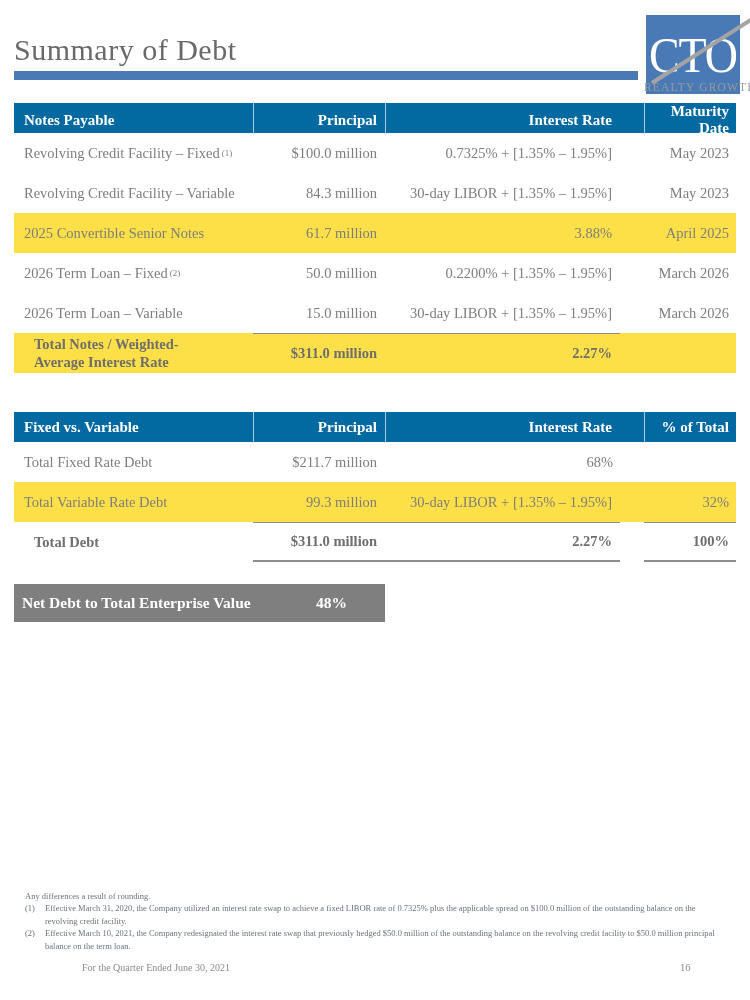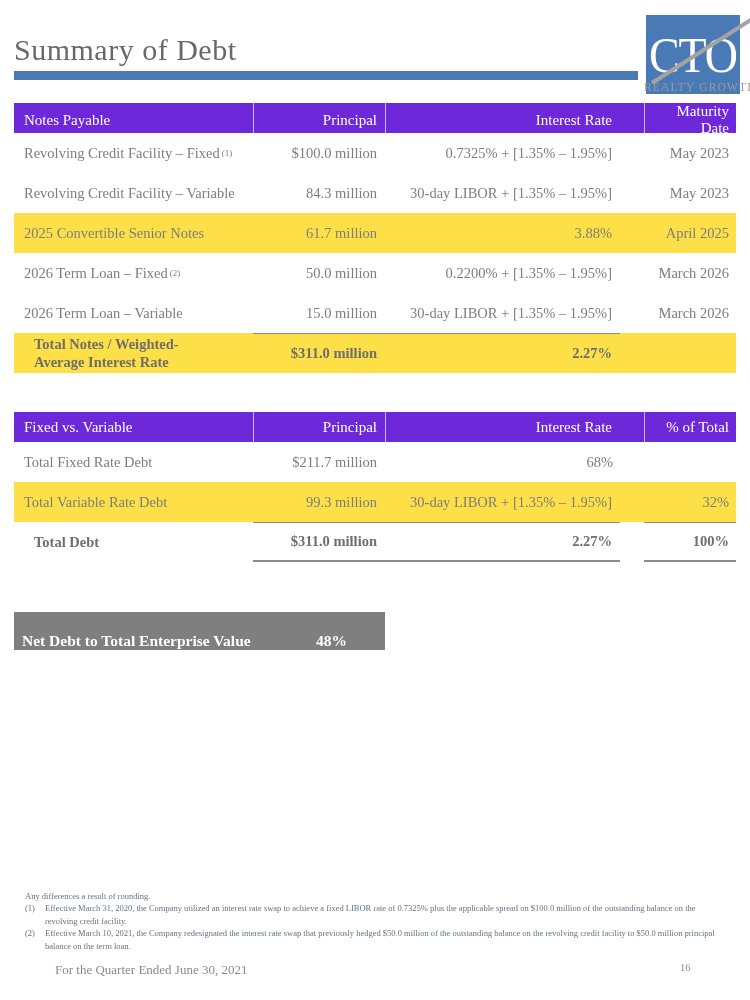"Notes Payable" .thead { background: #6d28d9 -> #0369a1; font-weight: normal -> bold }
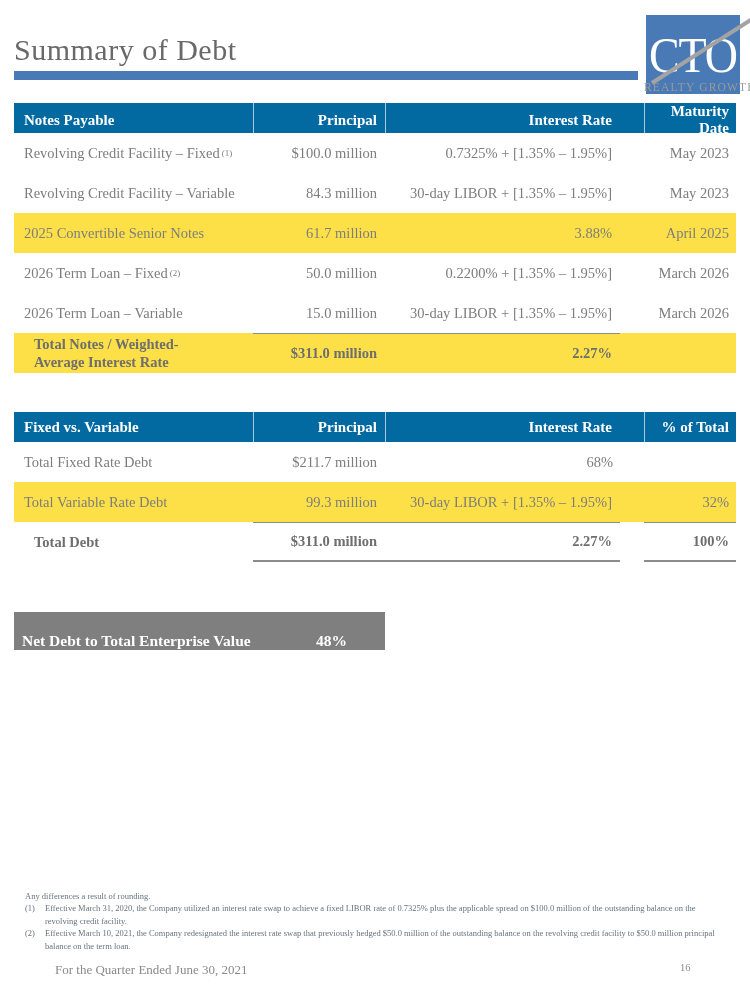"Net Debt to Total Enterprise" .net-debt-bar { align-items: flex-end -> center; top: 612px -> 584px }
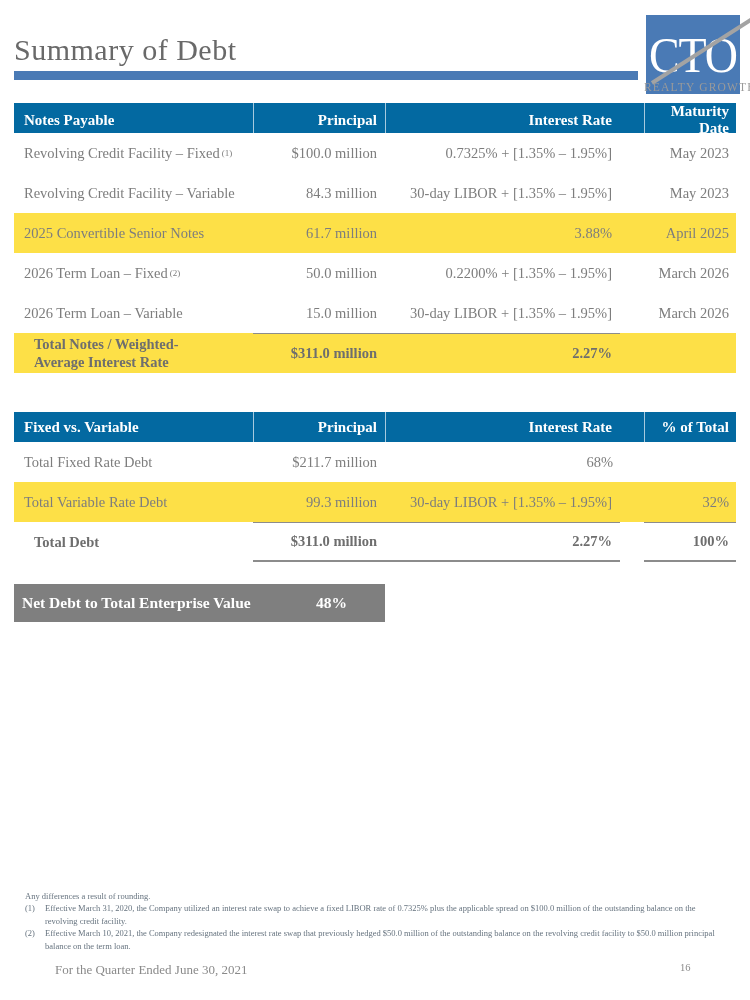"For the Quarter Ended June" .footer-left { font-size: 13px -> 10px; left: 55px -> 82px }
